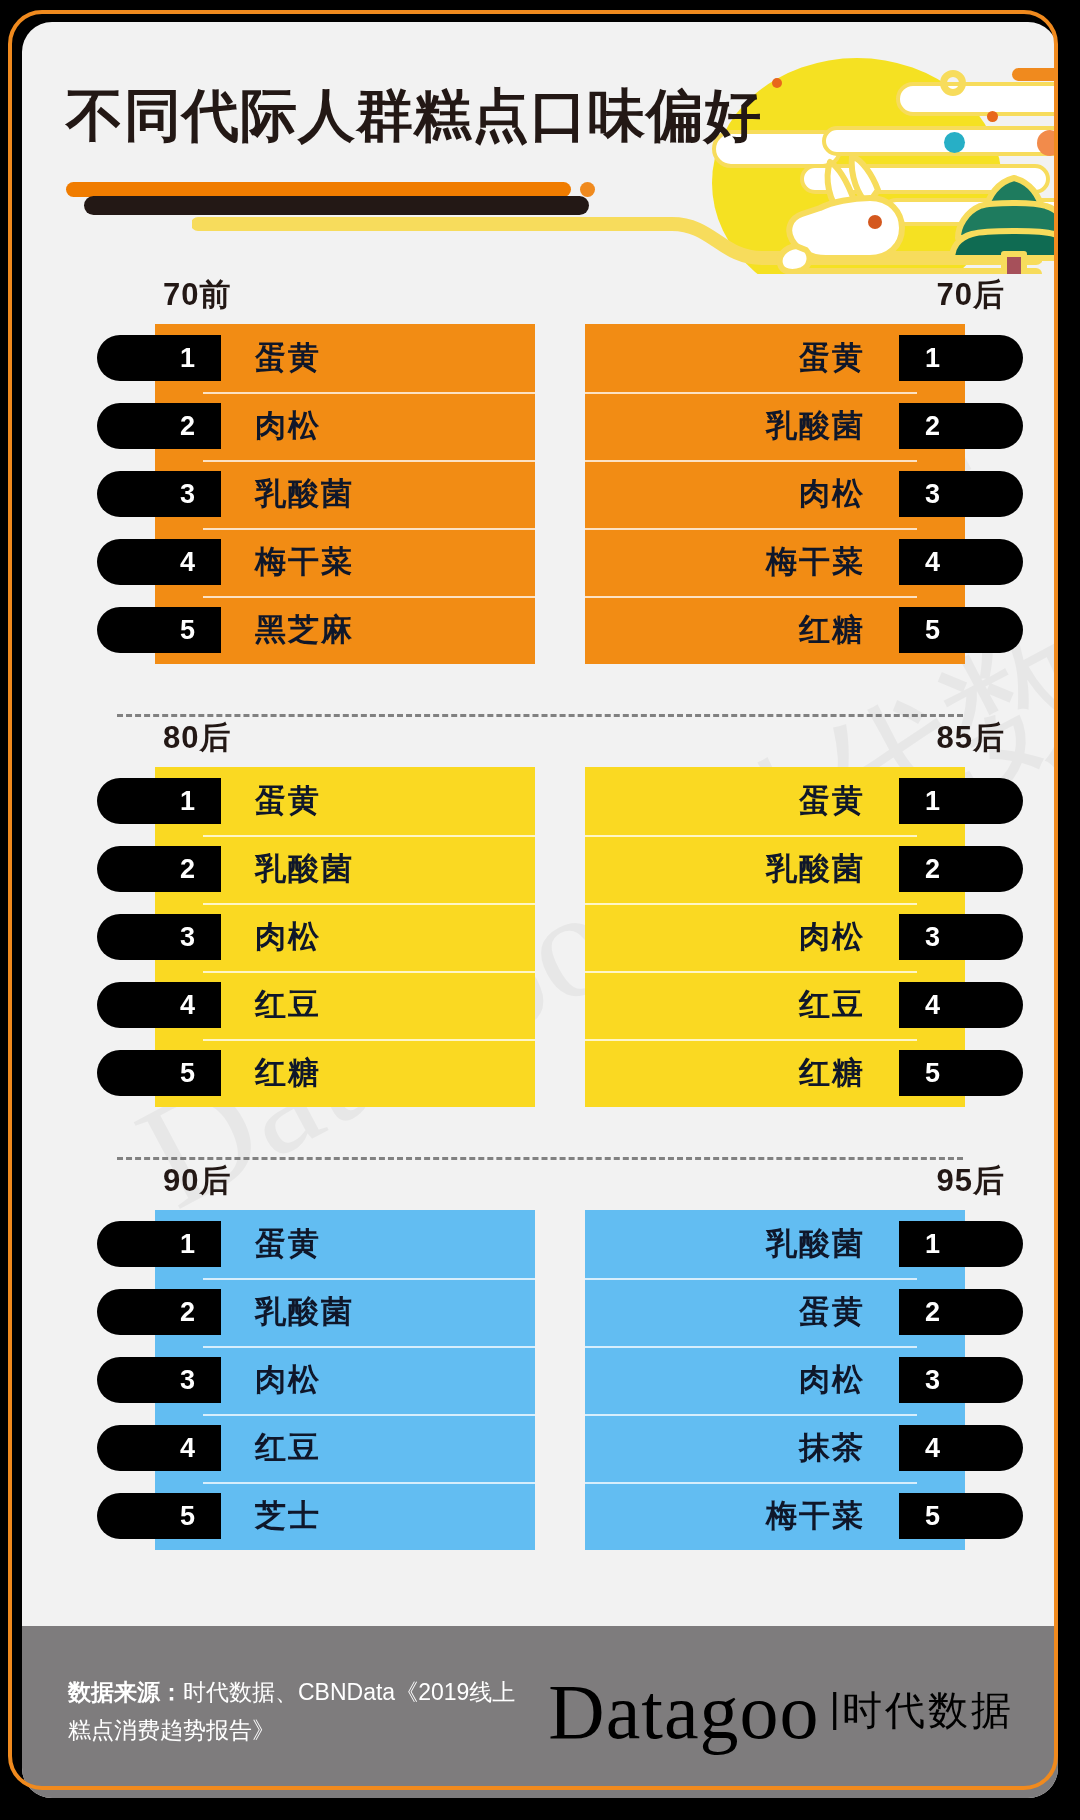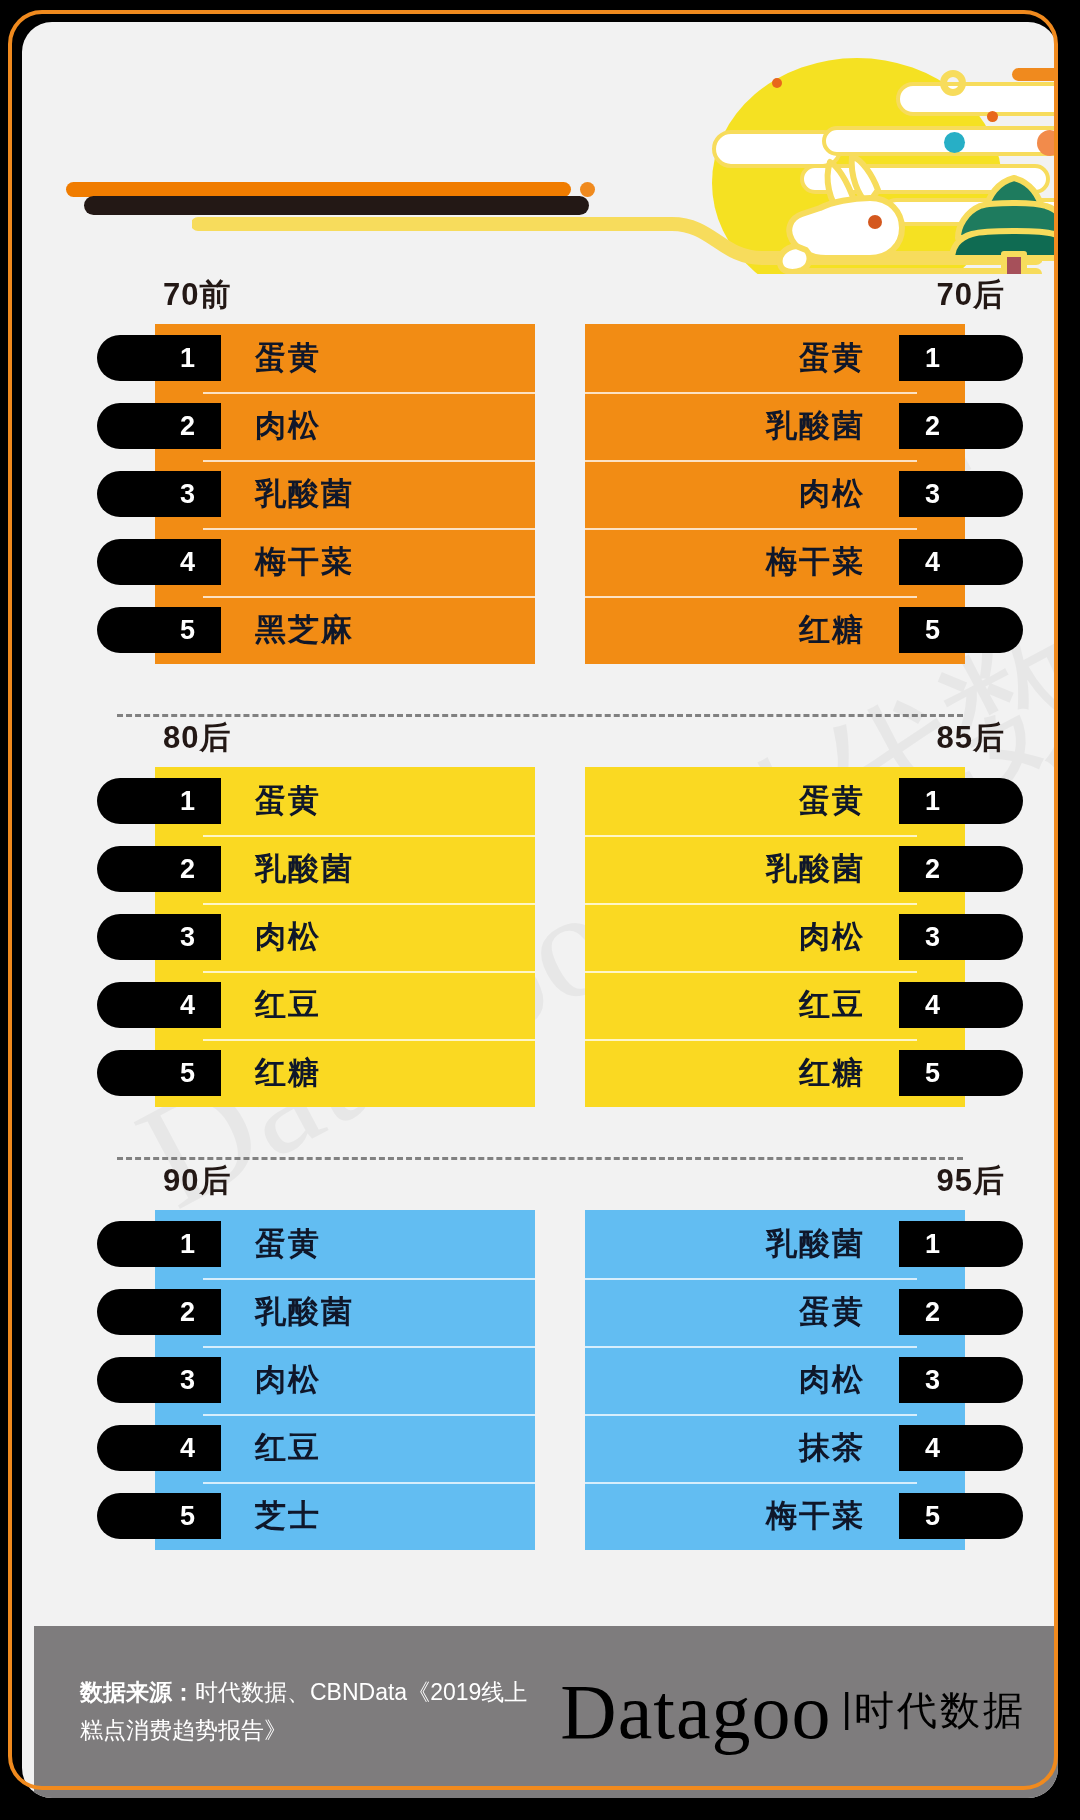"不同代际人群糕点口味偏好" div.title { html: none -> <div>不同代际人群糕点口味偏好</div> }
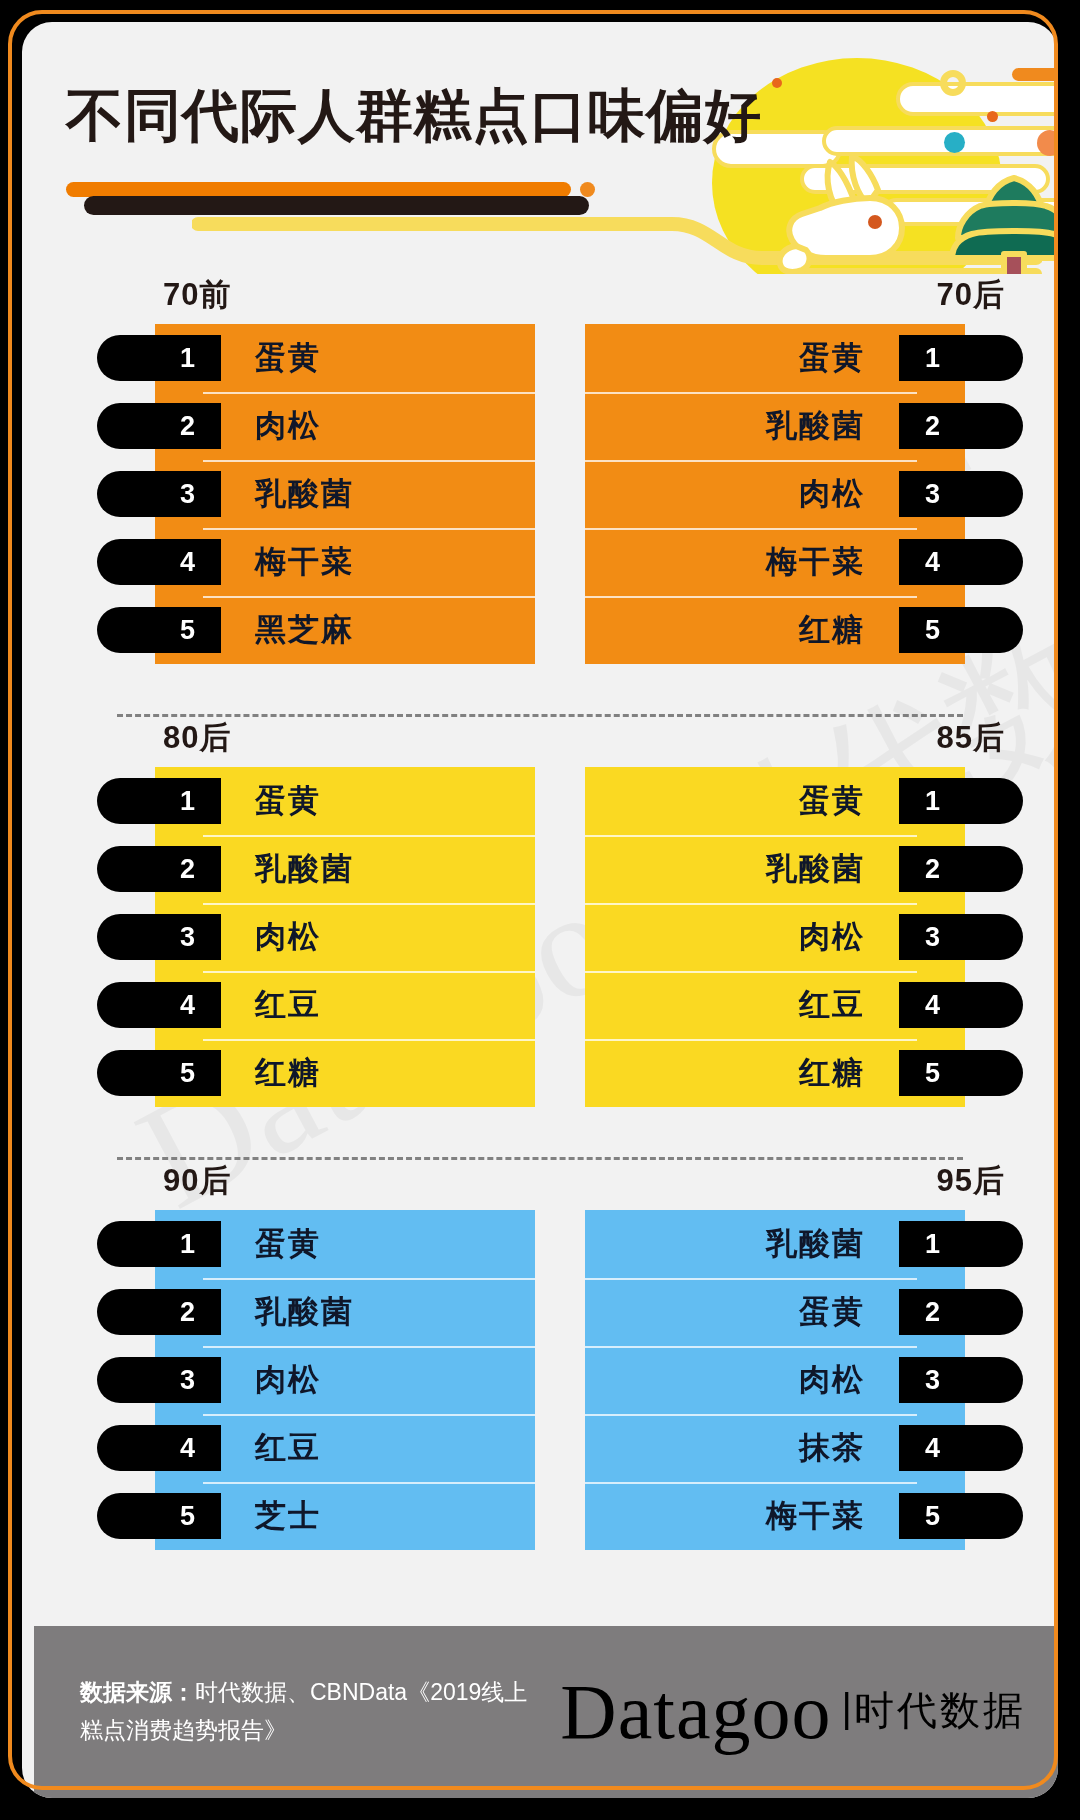"数据来源：时代数据、CBNData《2019线上糕点消费趋势报告》" .footer { left: 12px -> 0 }
